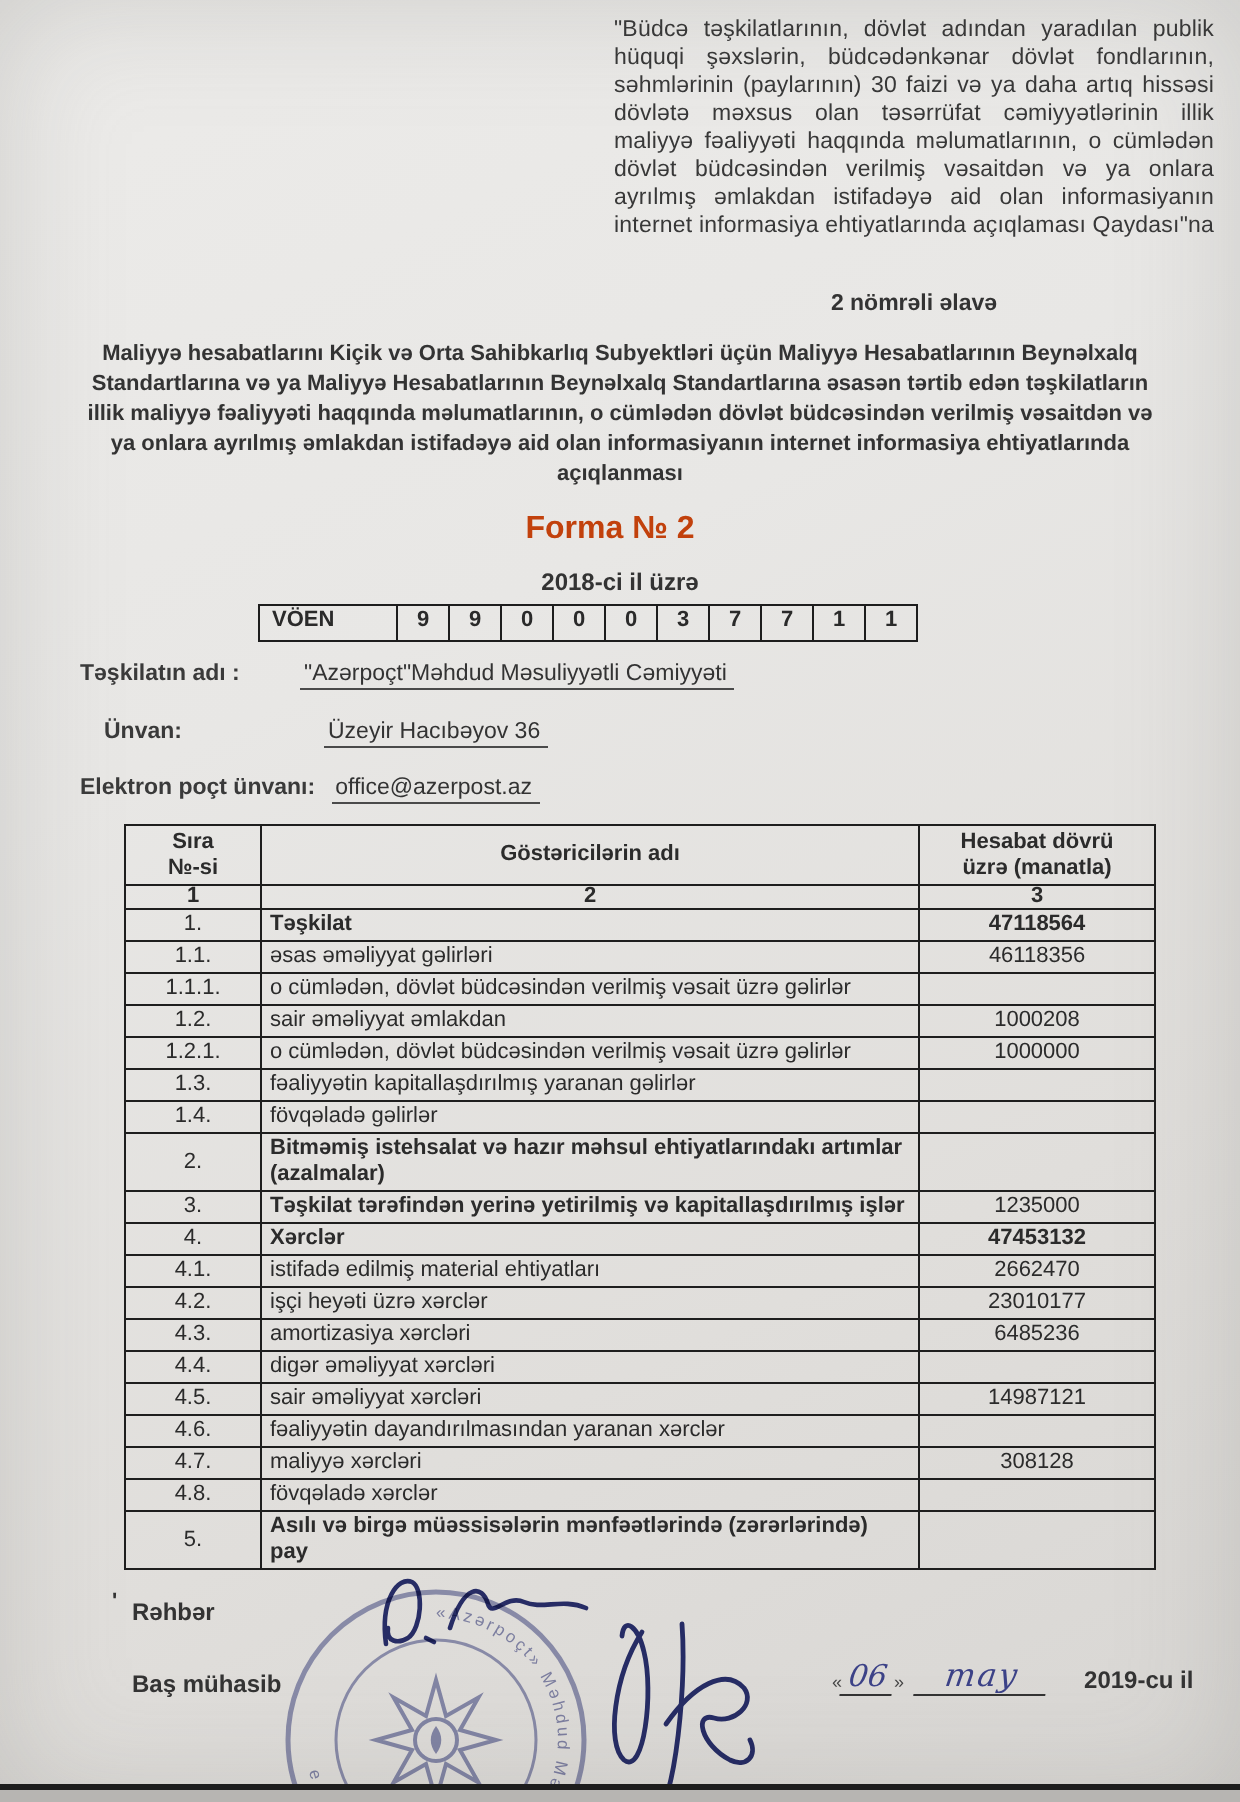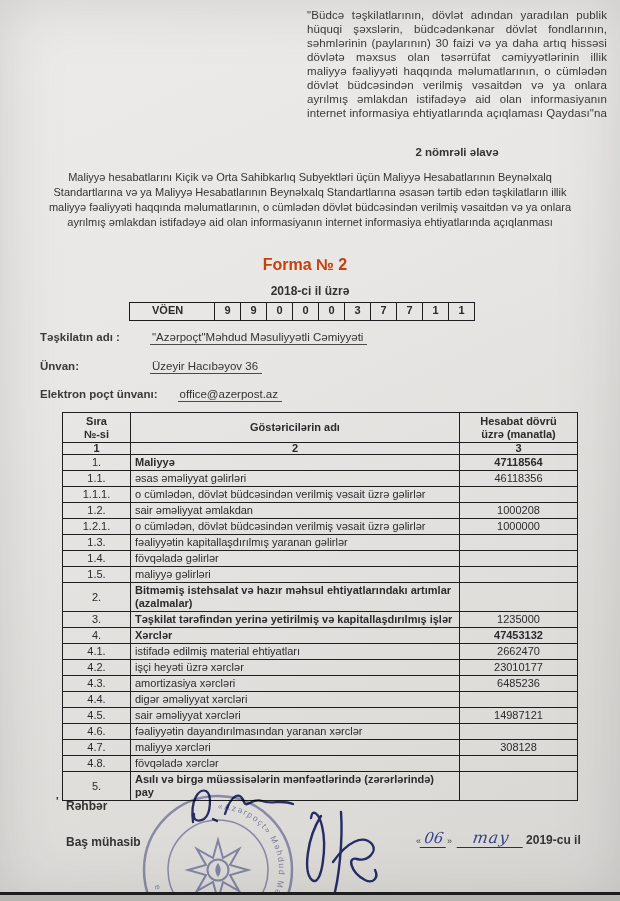"Maliyyə hesabatlarını Kiçik və Orta" .title-para { font-weight: normal -> bold }
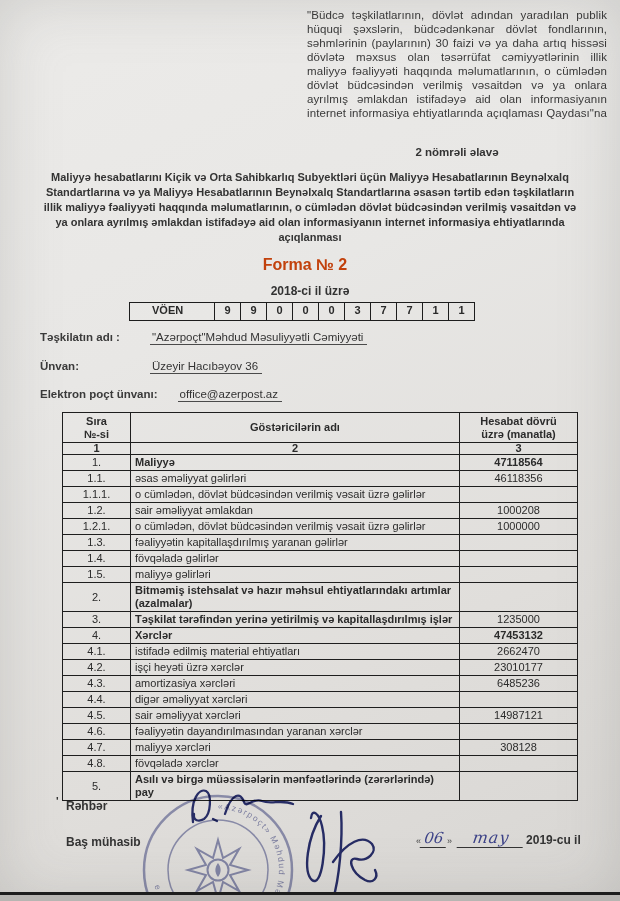"VÖEN" .voen-label { padding: 1px 0 0 22px -> 1px 0 0 6px }
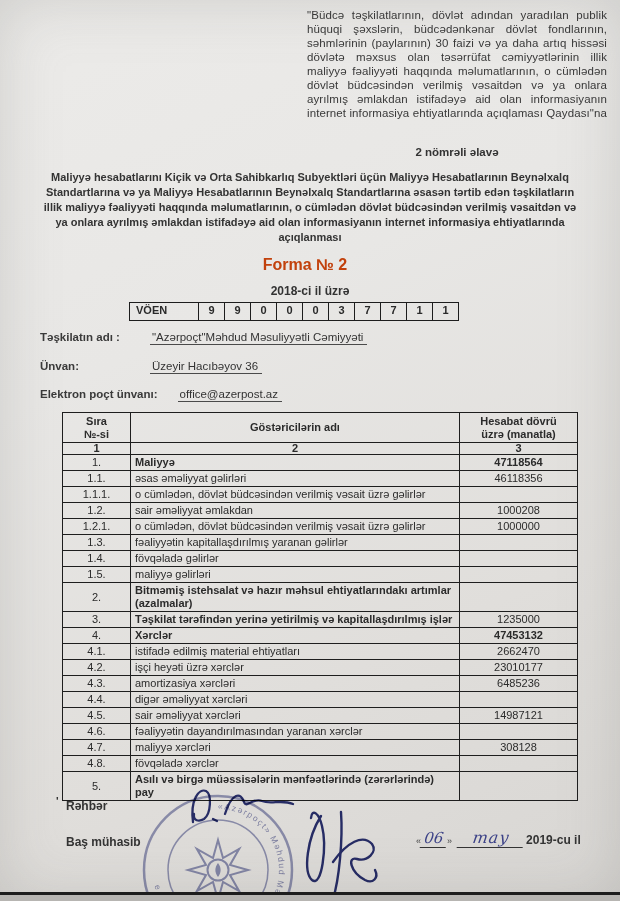"Ünvan:" .f2 { margin-left: none -> 12px }
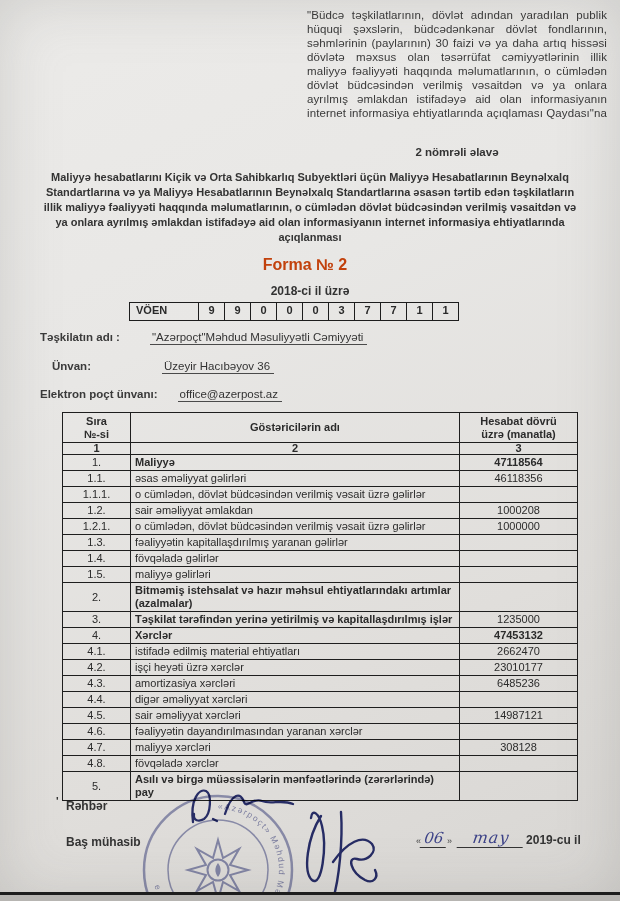"Elektron poçt ünvanı:" .f3 .lab { margin-right: 20px -> 8px }
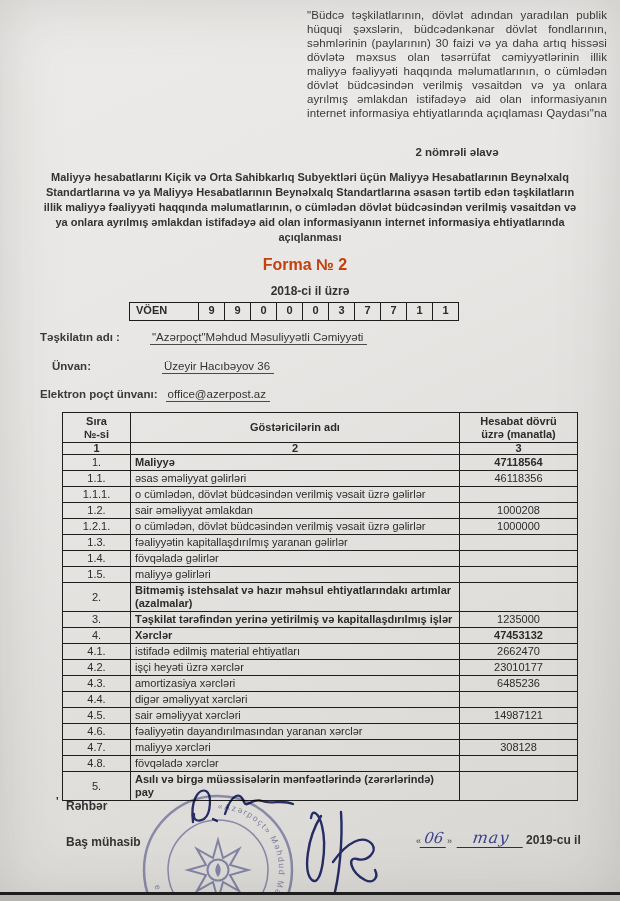"Maliyyə" td.c-name { text: Maliyyə -> Təşkilat }
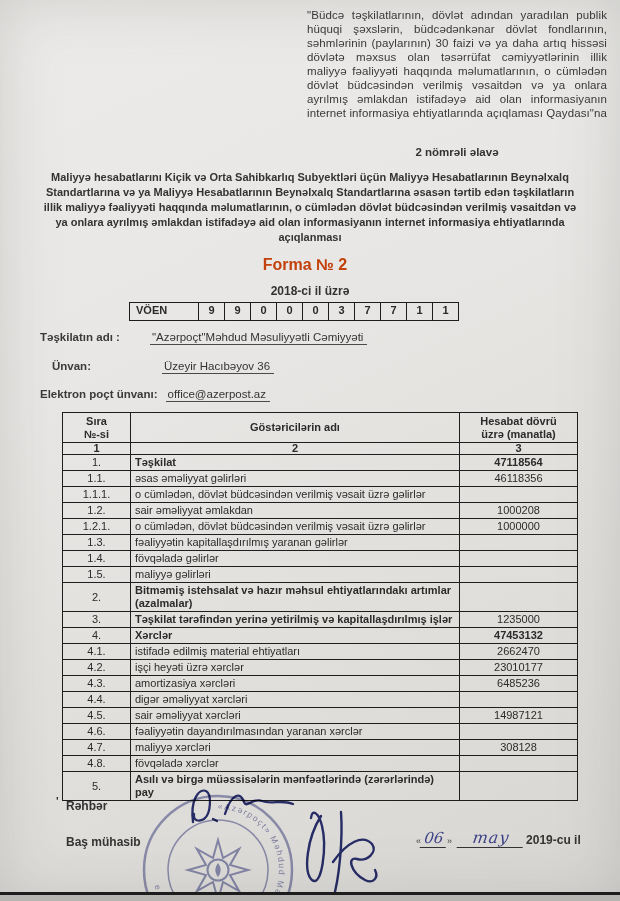"1.5." tr { html: <tr> <td>1.5.</td> <td>maliyyə gəlirləri</td> <td></td> </tr> -> none }
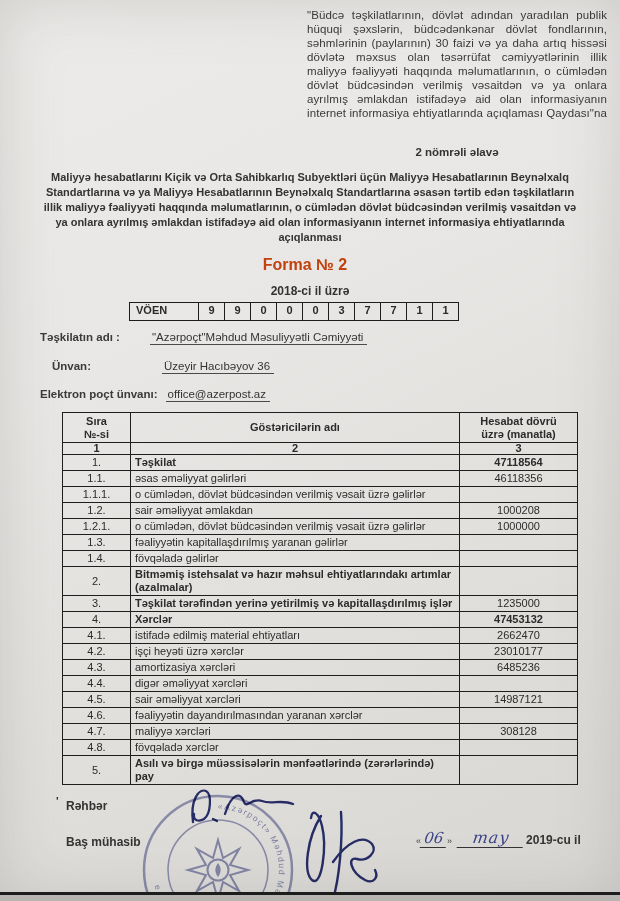"2019-cu il" .dl-year { margin-left: 2px -> 18px }
